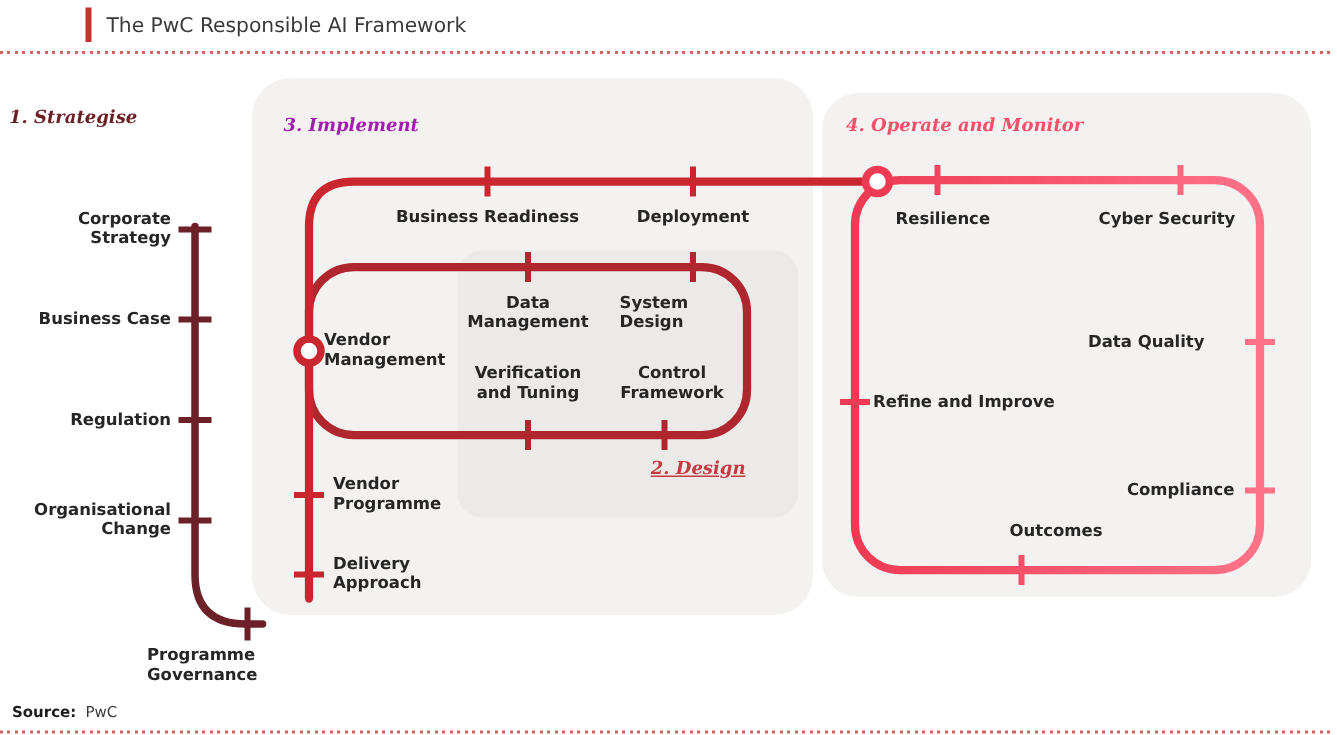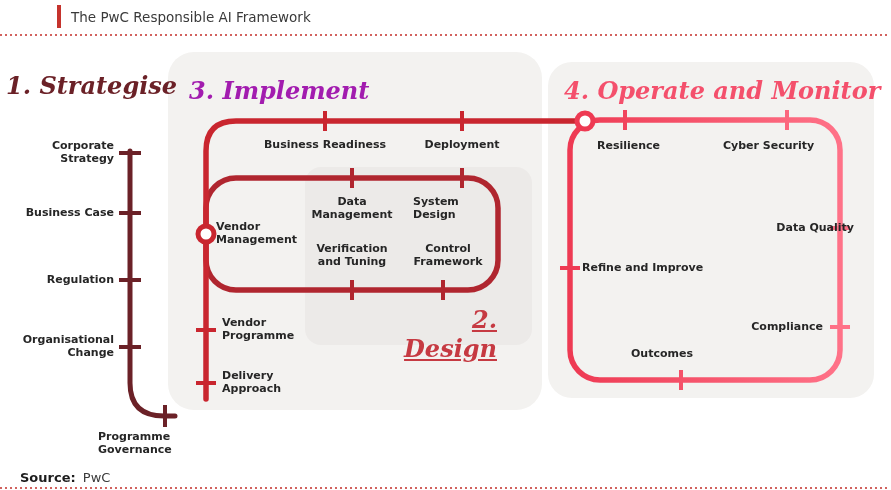"1. Strategise" .heading { font-size: 24px -> 12px }
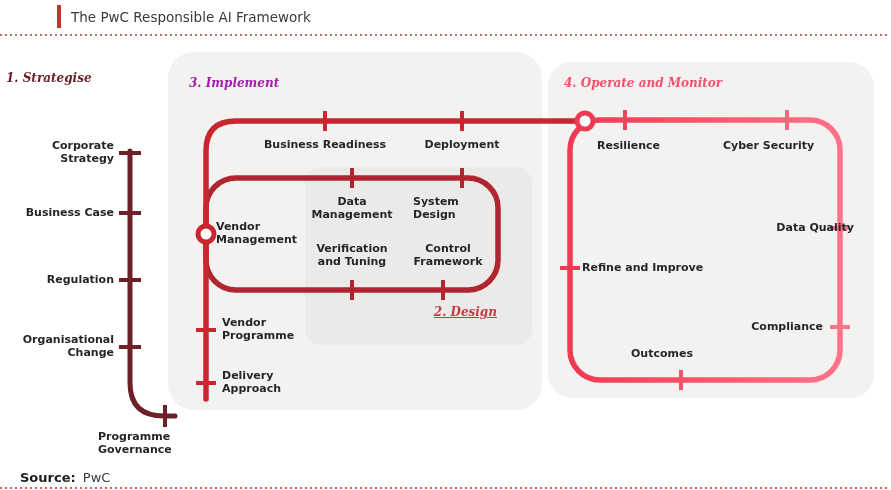"Cyber Security" div.lbl { text-align: left -> center }
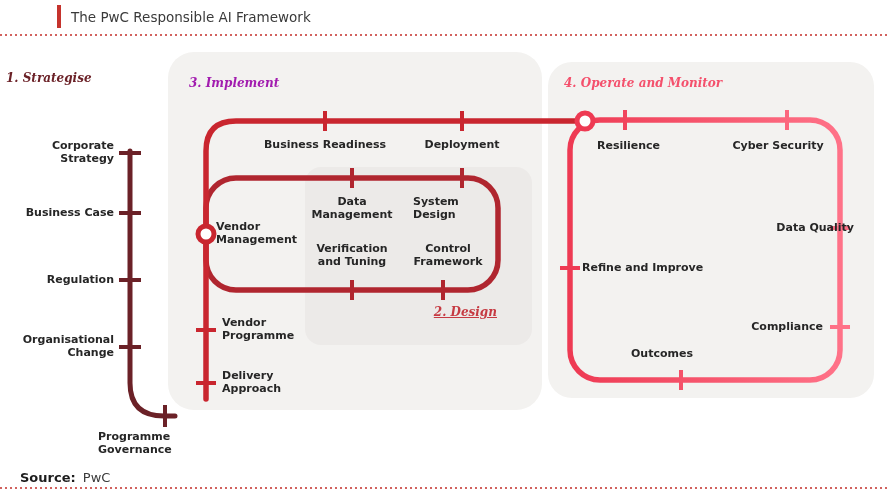"Data Quality" div.lbl { left: 754px -> 703px }
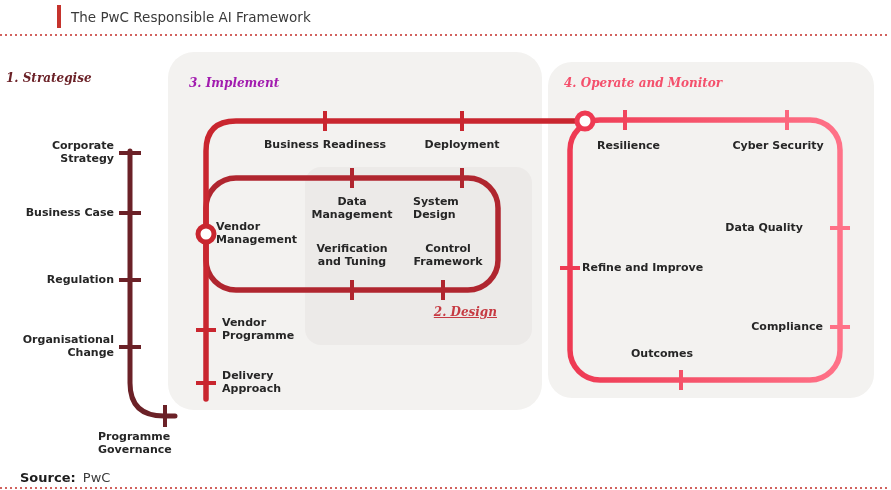"Outcomes" div.lbl { left: 631px -> 654px; text-align: left -> center }
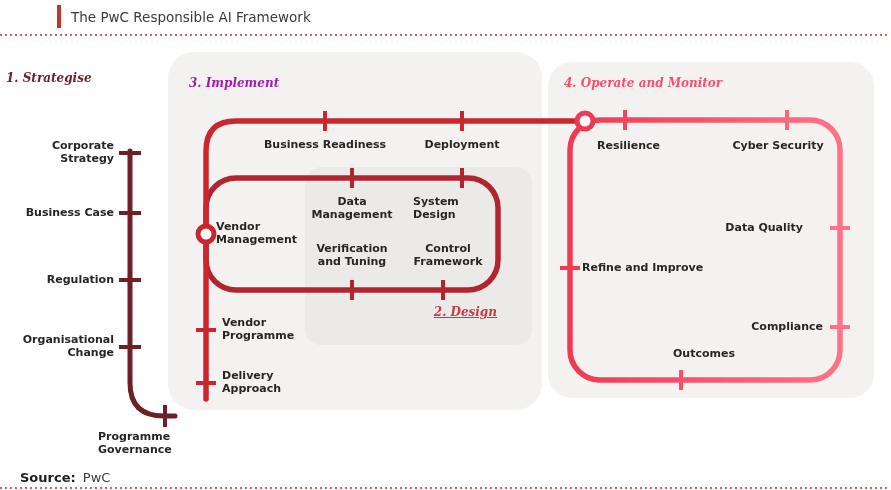"Source: PwC" #source-line { font-size: 13px -> 10px; left: 20px -> 8px }
